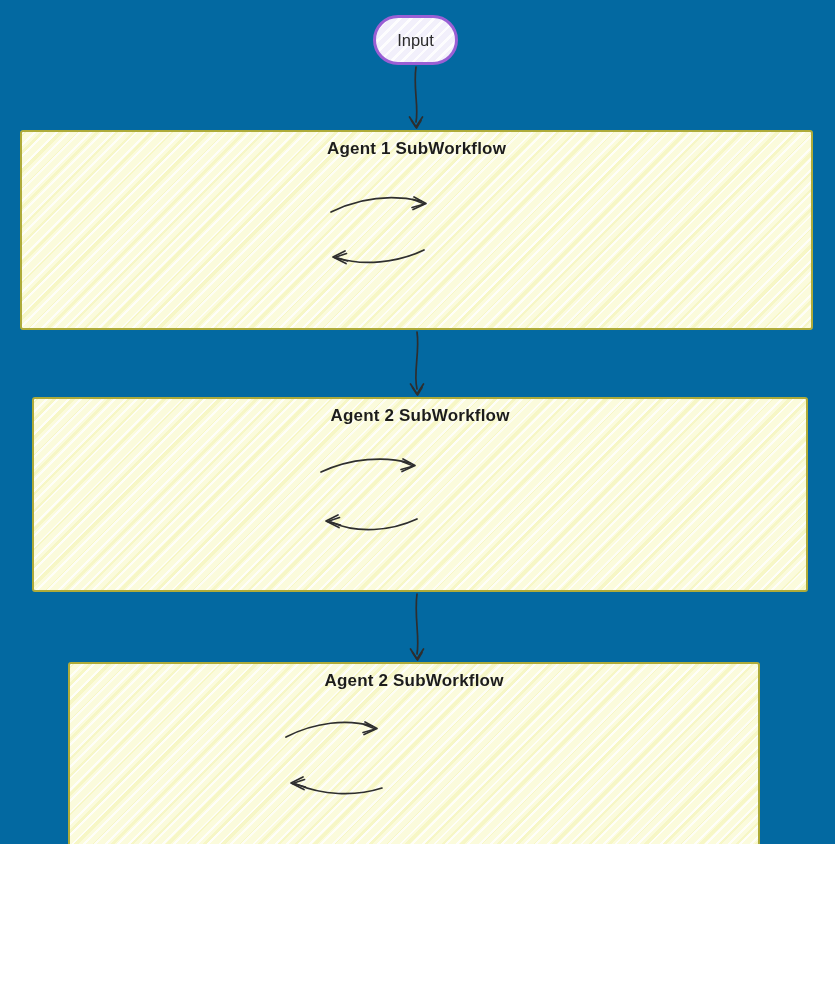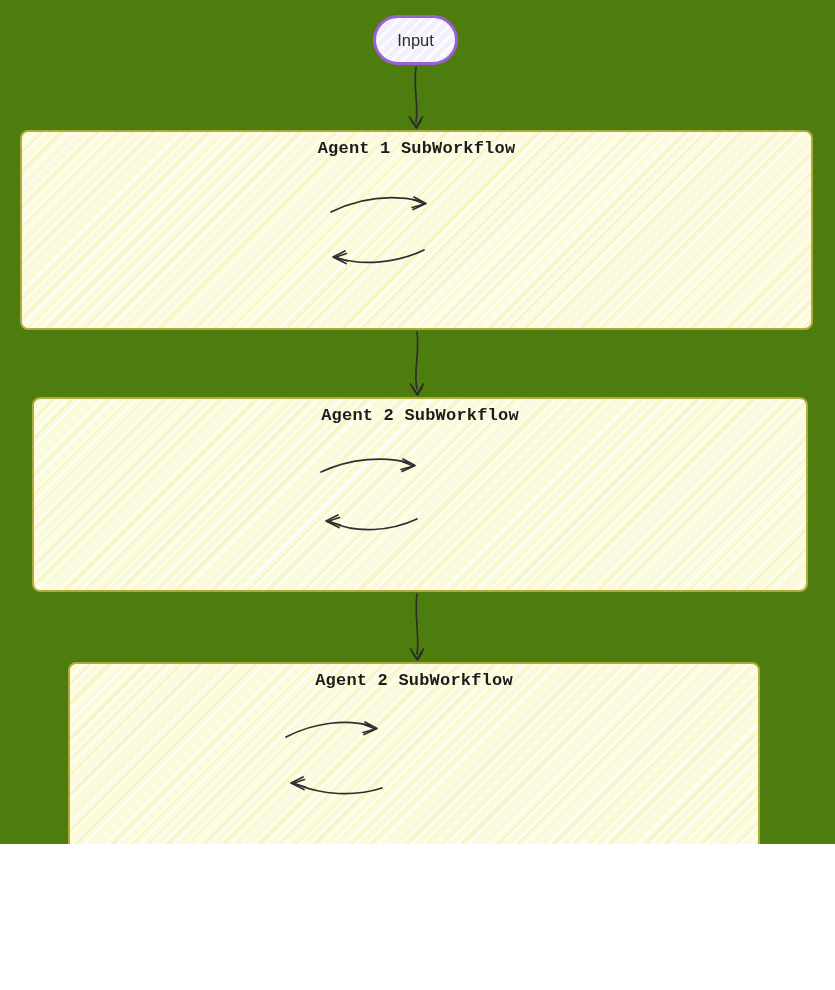"Input" .canvas { background: #4d7c0f -> #0369a1 }
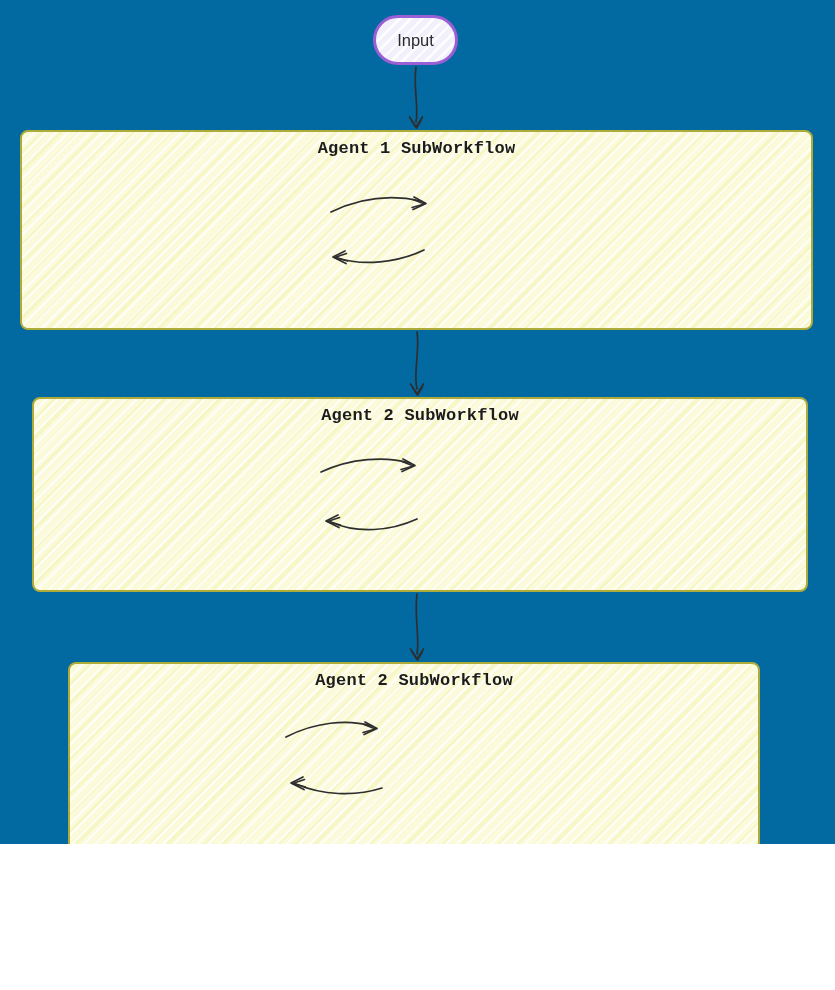"Agent 1 SubWorkflow" .container { border-radius: 8px -> 3px; font-family: Liberation Mono, monospace -> none }
